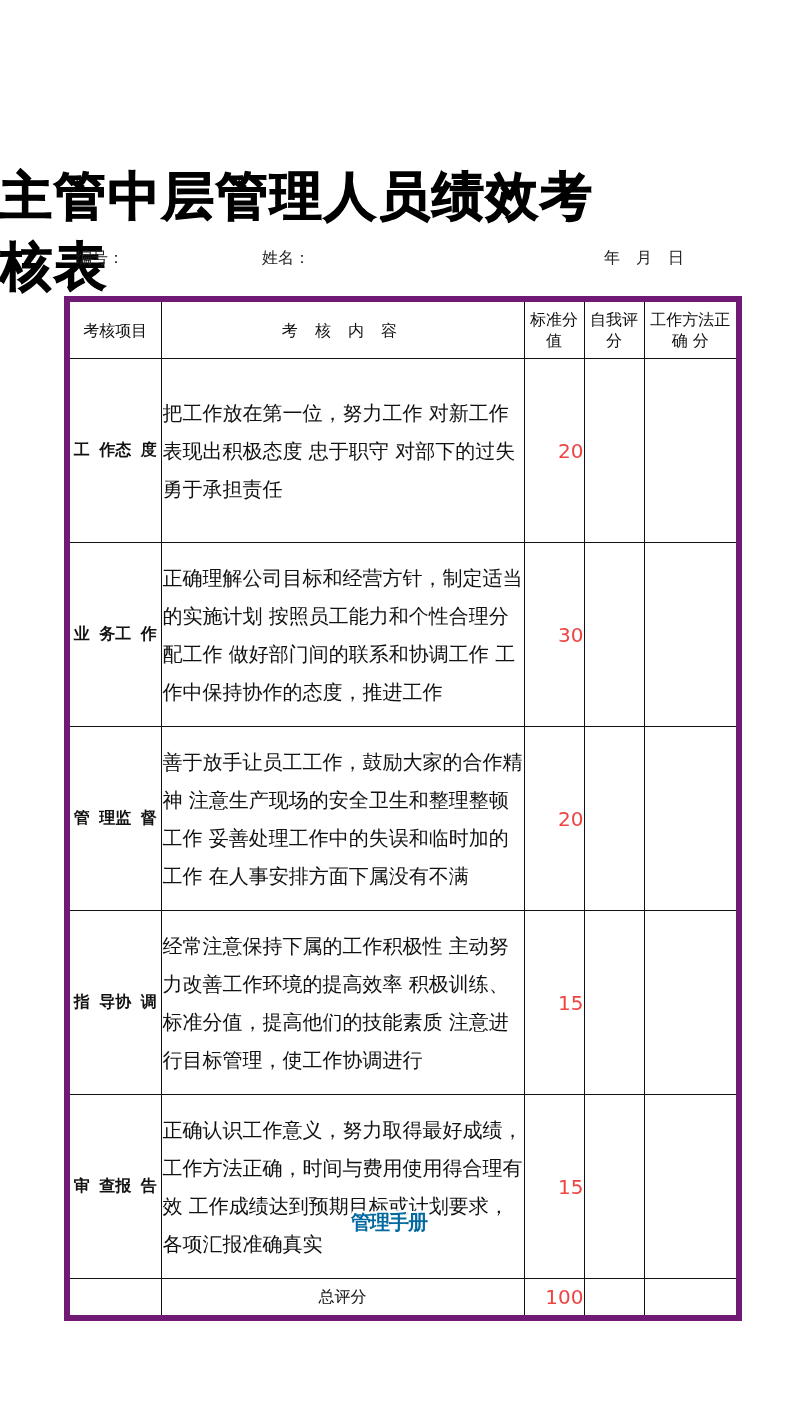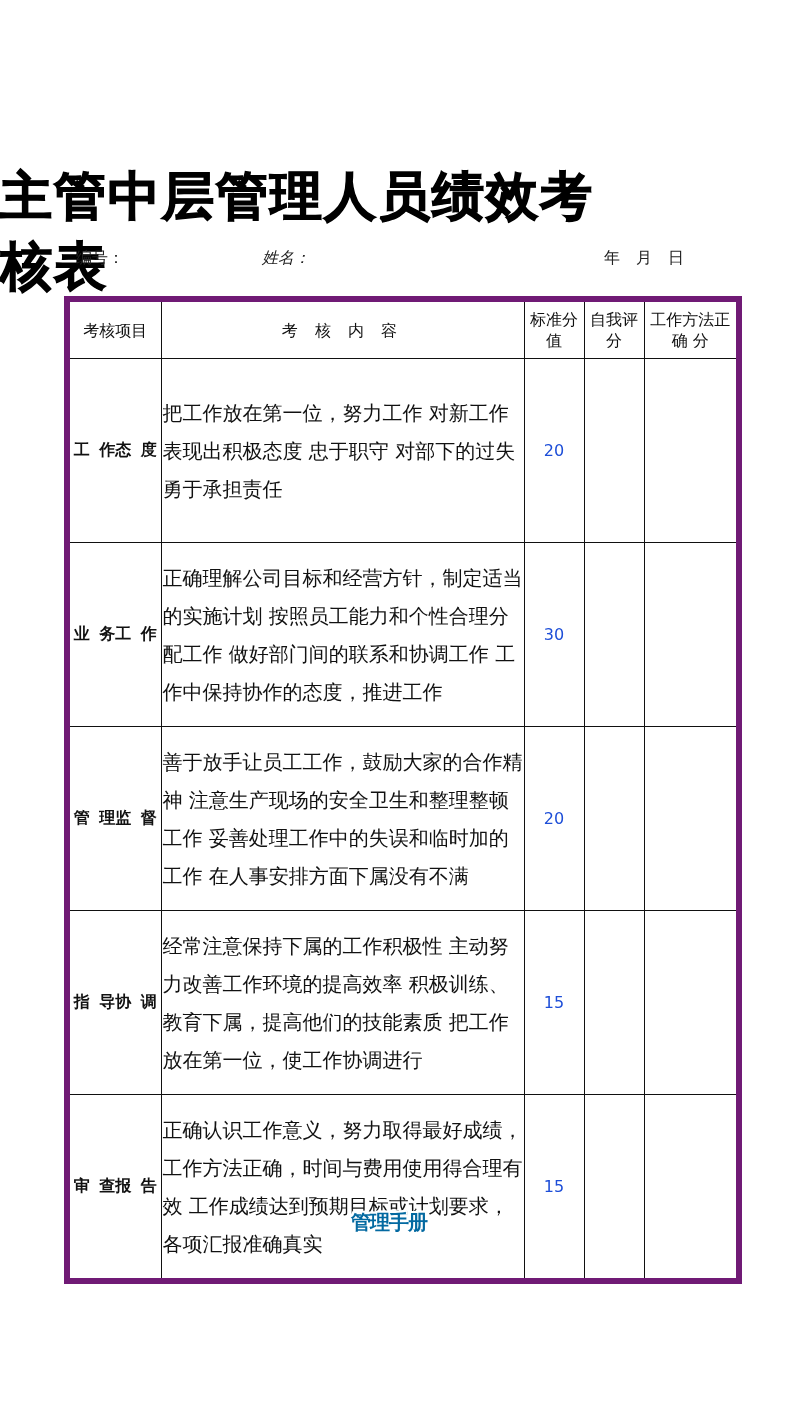"姓名：" .meta.name { font-style: italic -> none }
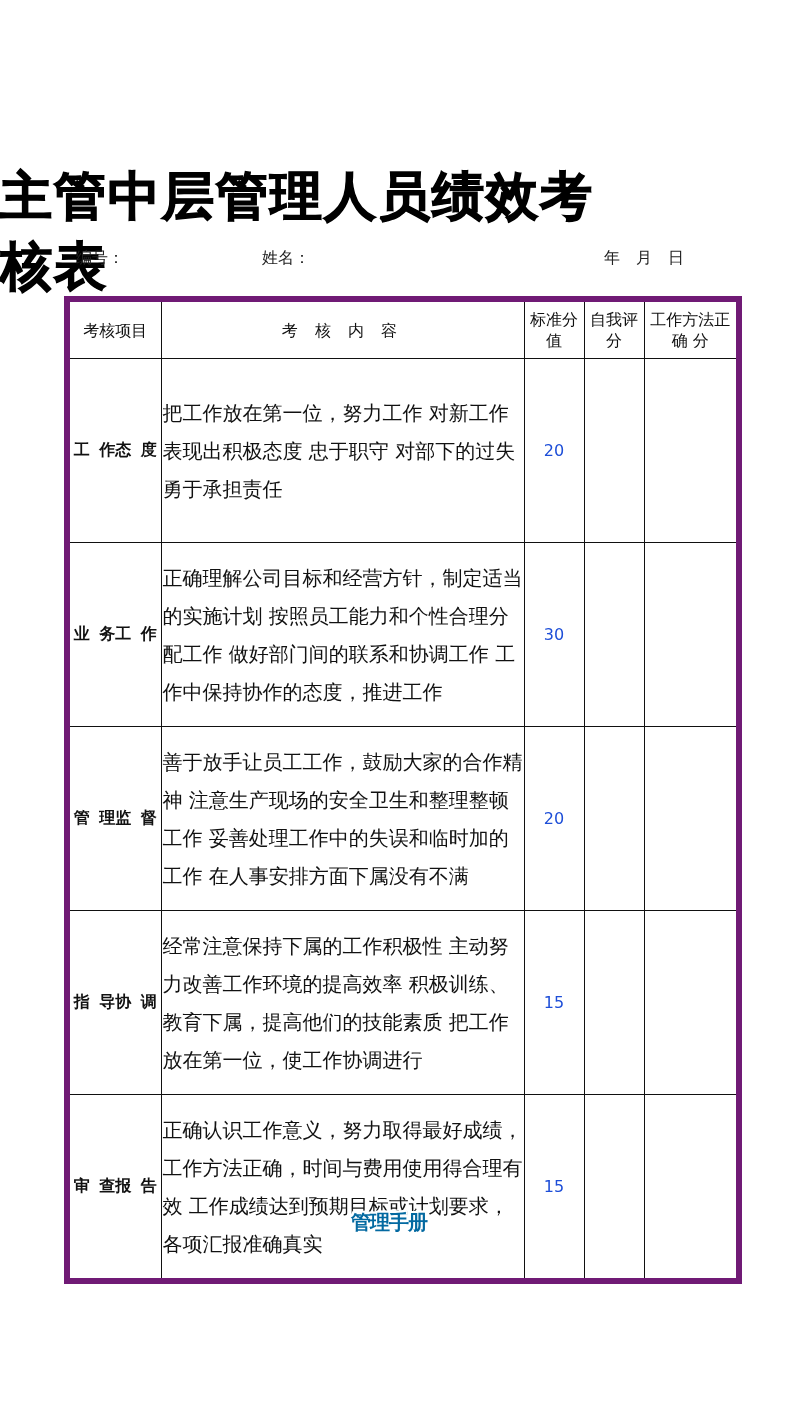"20" .score { color: #1d4ed8 -> #ef4444; font-size: 16px -> 20px; text-align: center -> right }
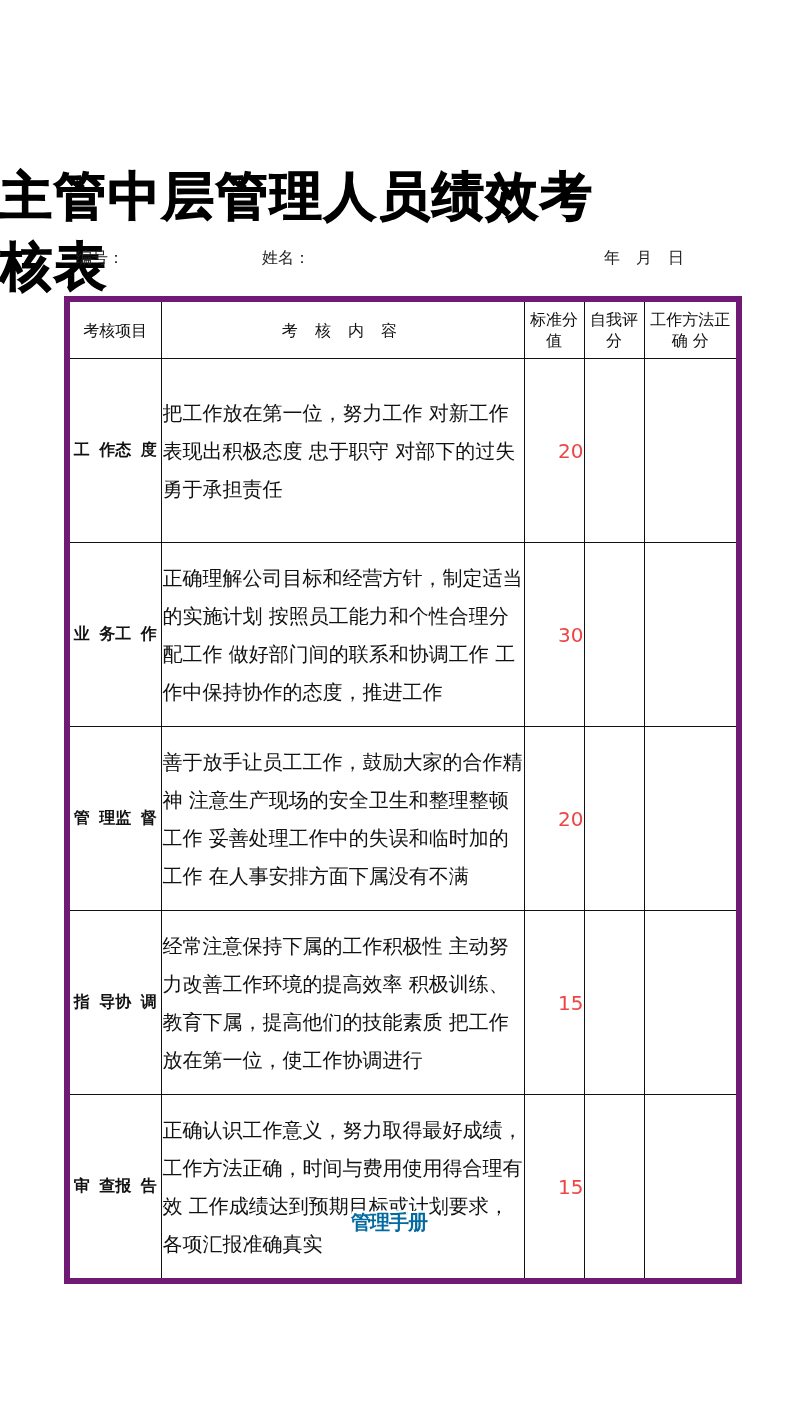"经常注意保持下属的工作积极性 主动努力改善工作环境的提高效率" td.content { text: 教育下属，提高他们的技能素质 把工作放在第一位 -> 标准分值，提高他们的技能素质 注意进行目标管理 }
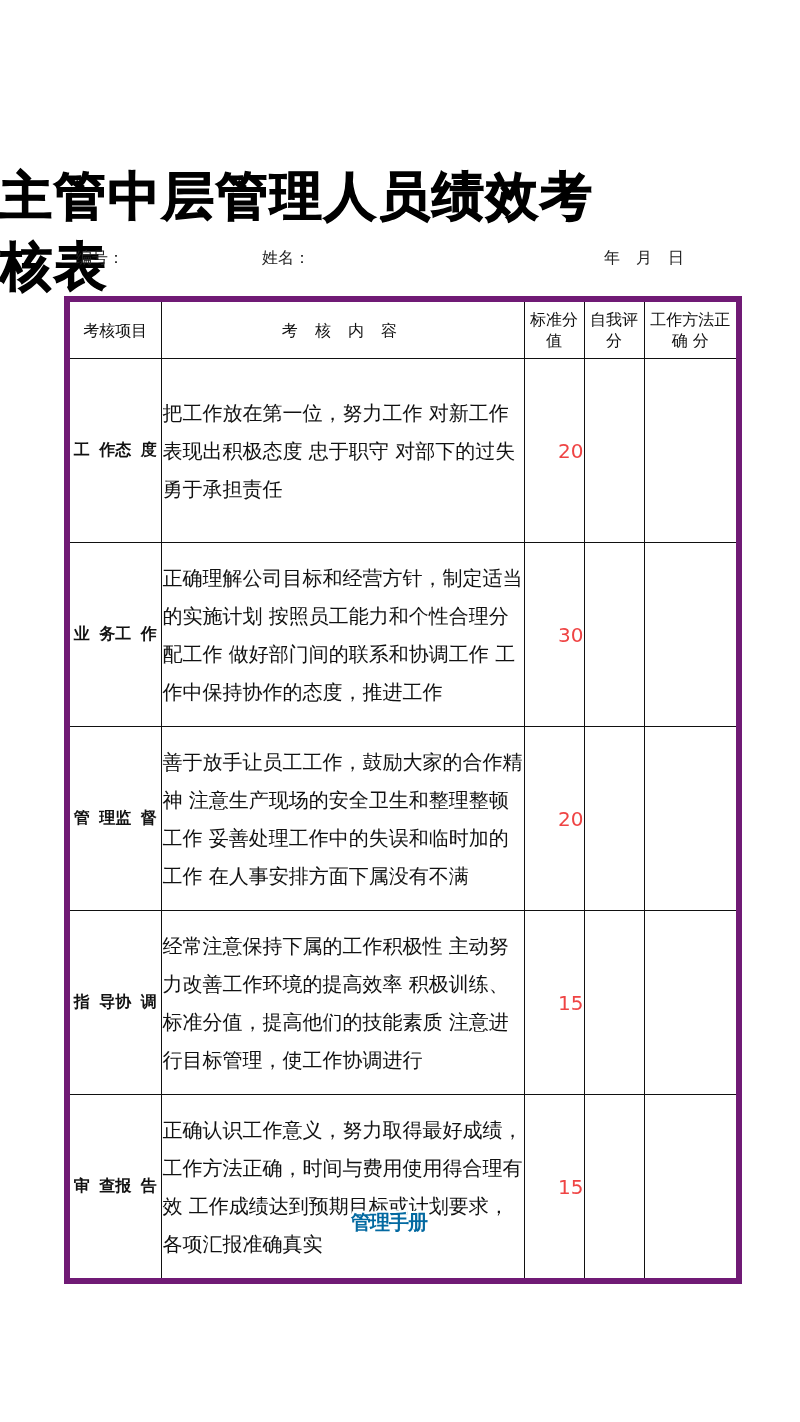"总评分" tr { html: none -> <tr> <td></td> <td>总评分</td> <td>100</td> <td></td> <td></td> </tr> }
